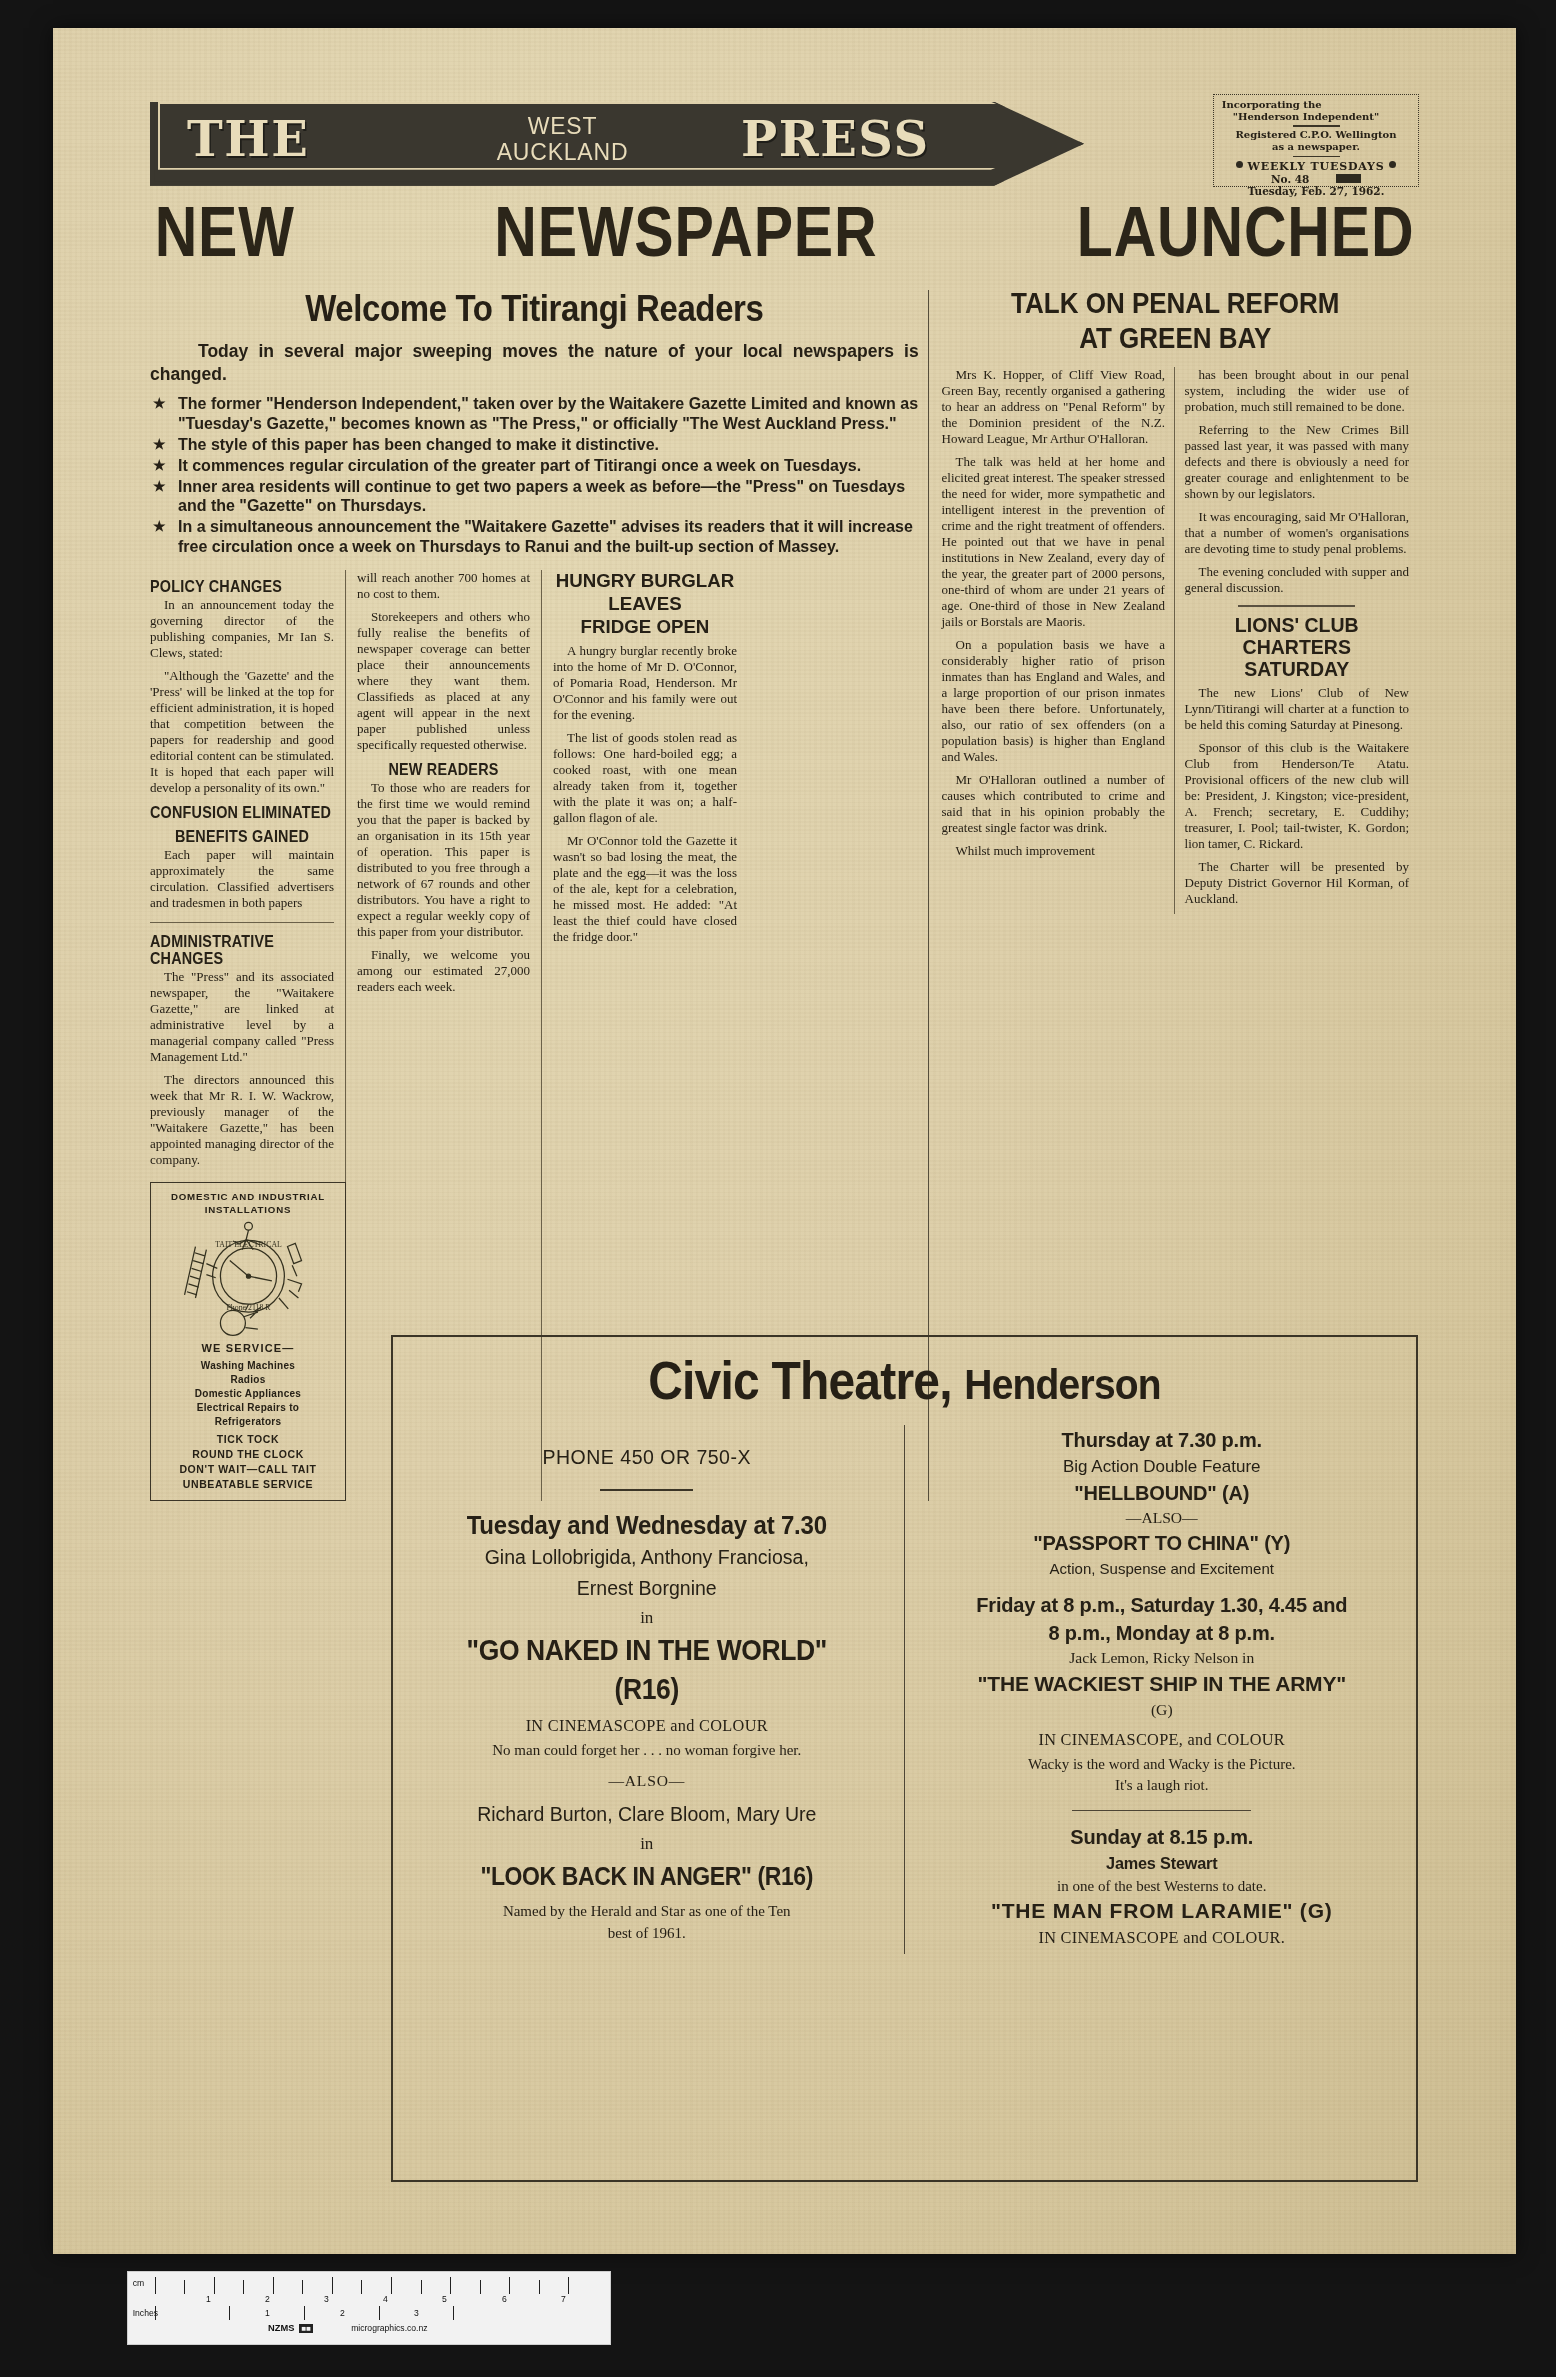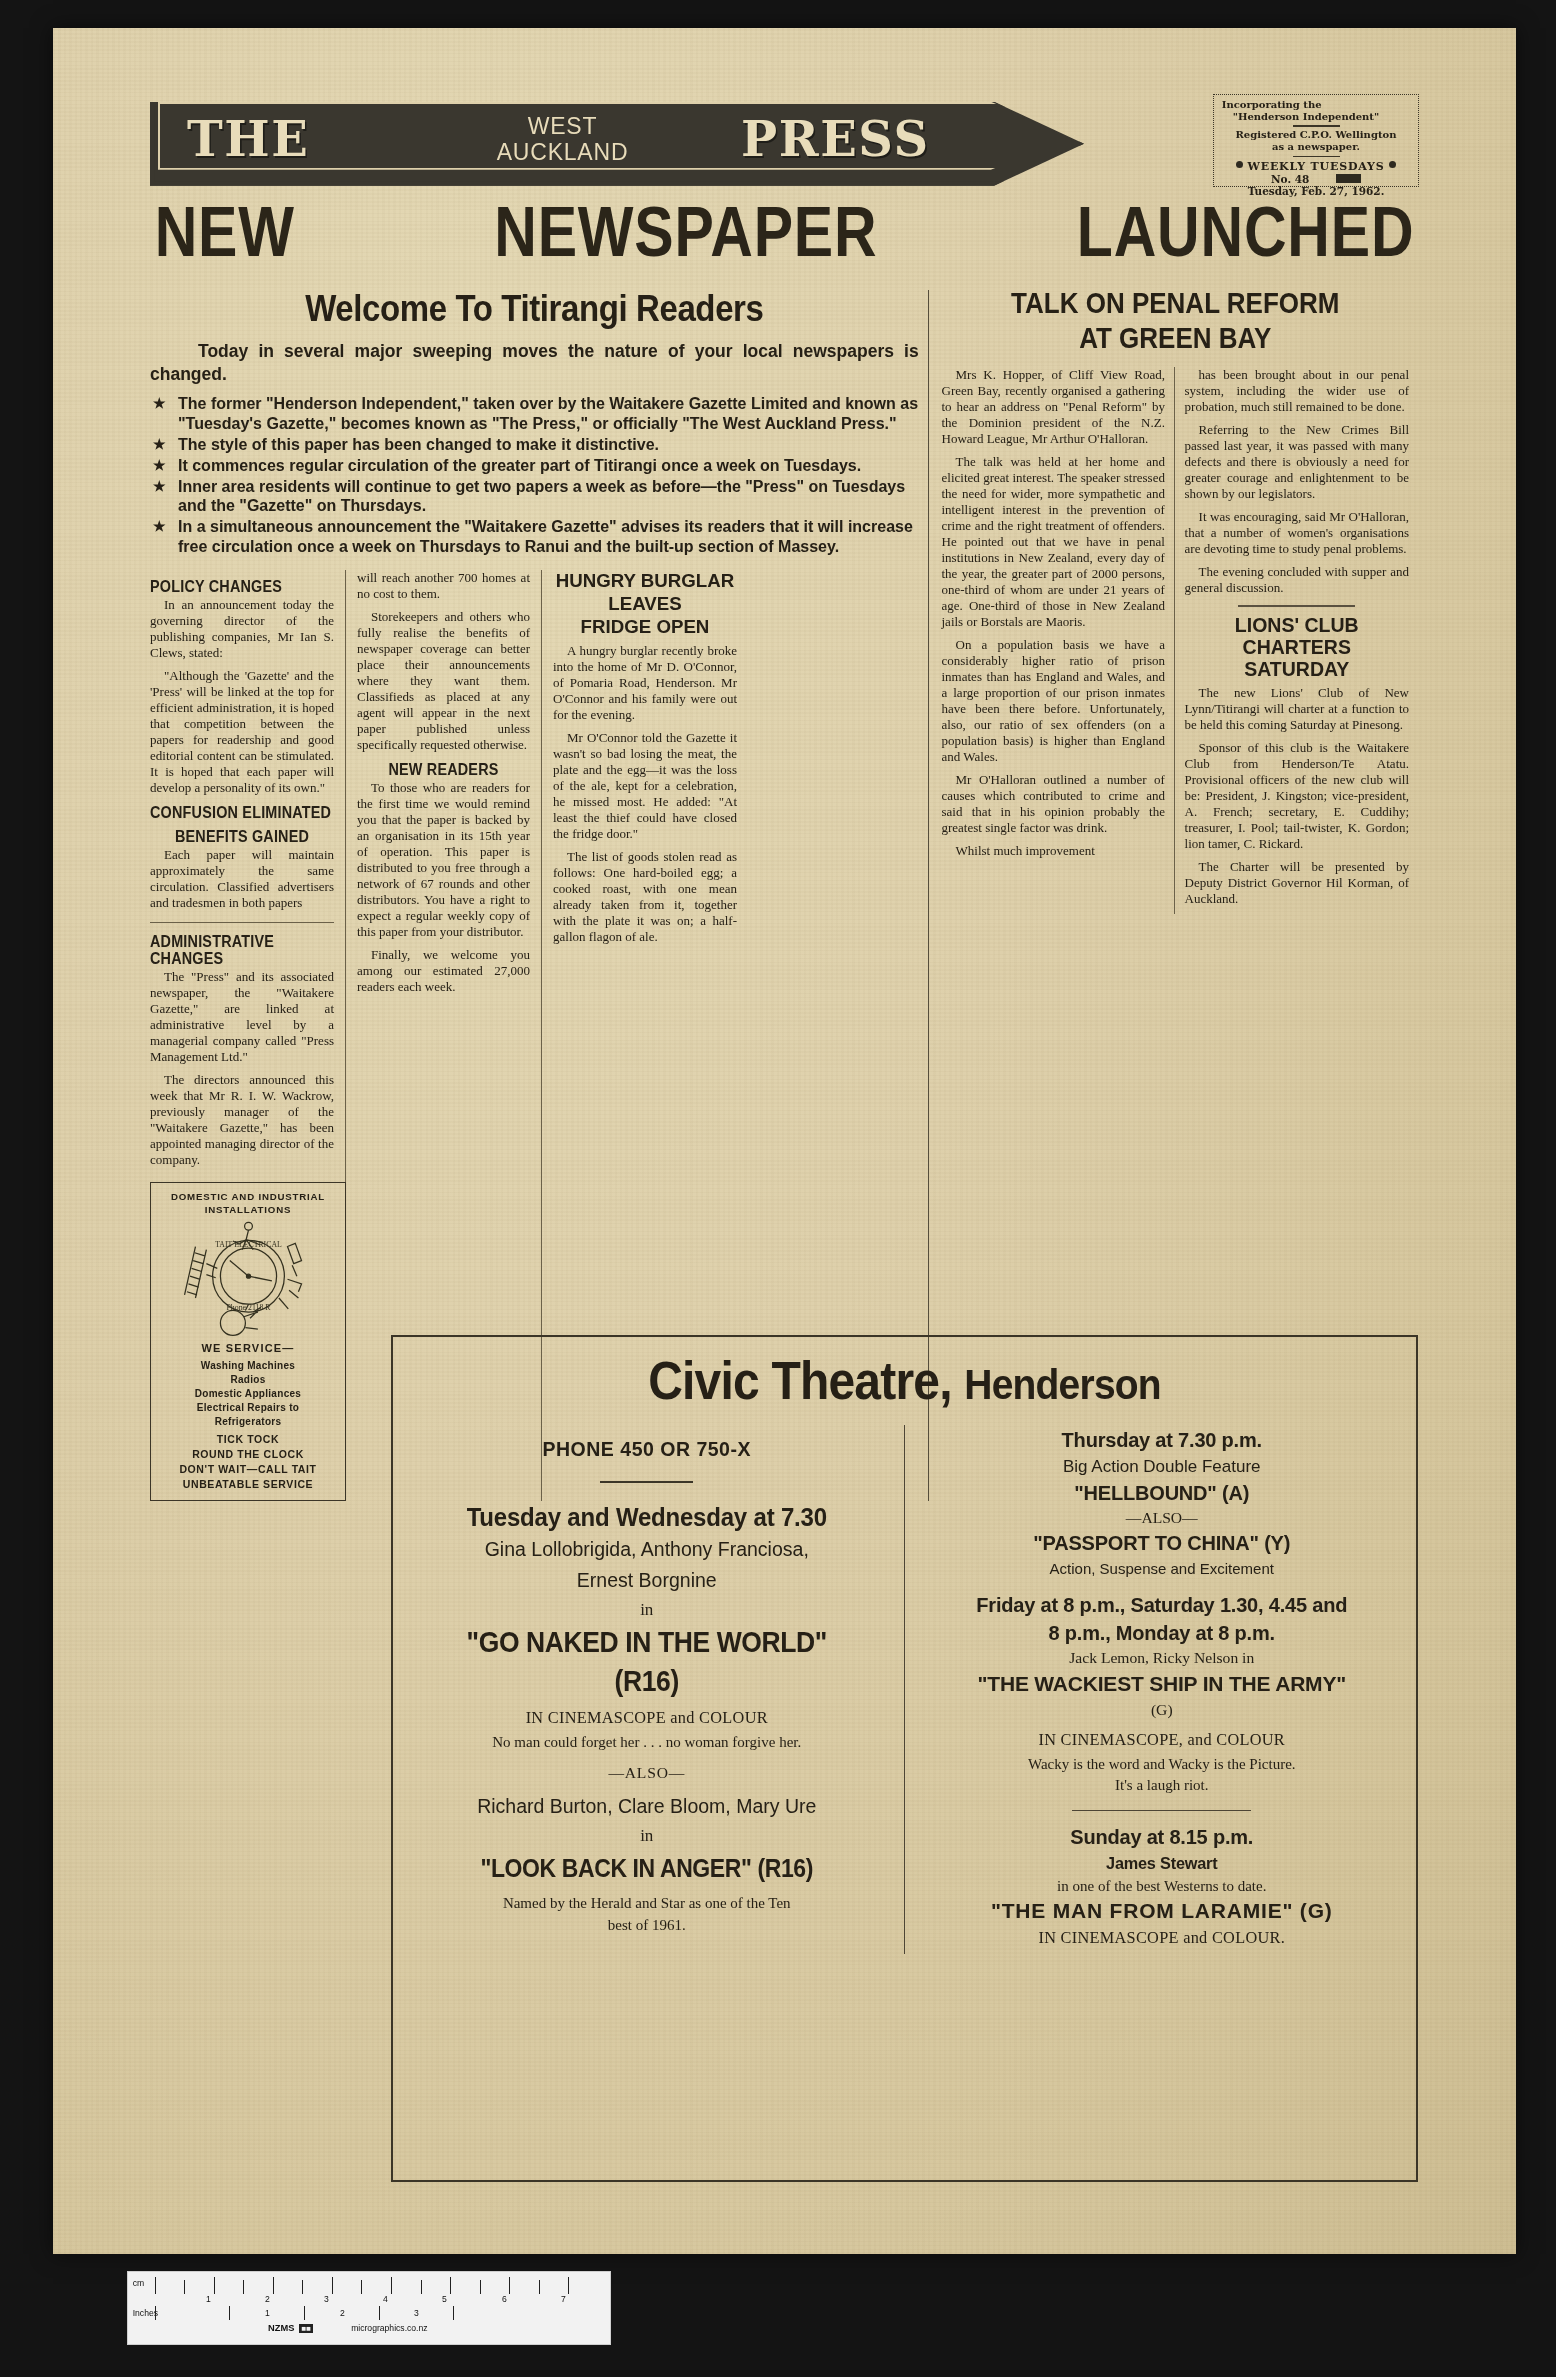"Mr O'Connor told the Gazette" p.news { order: before "The list of goods stolen" -> after "The list of goods stolen" }
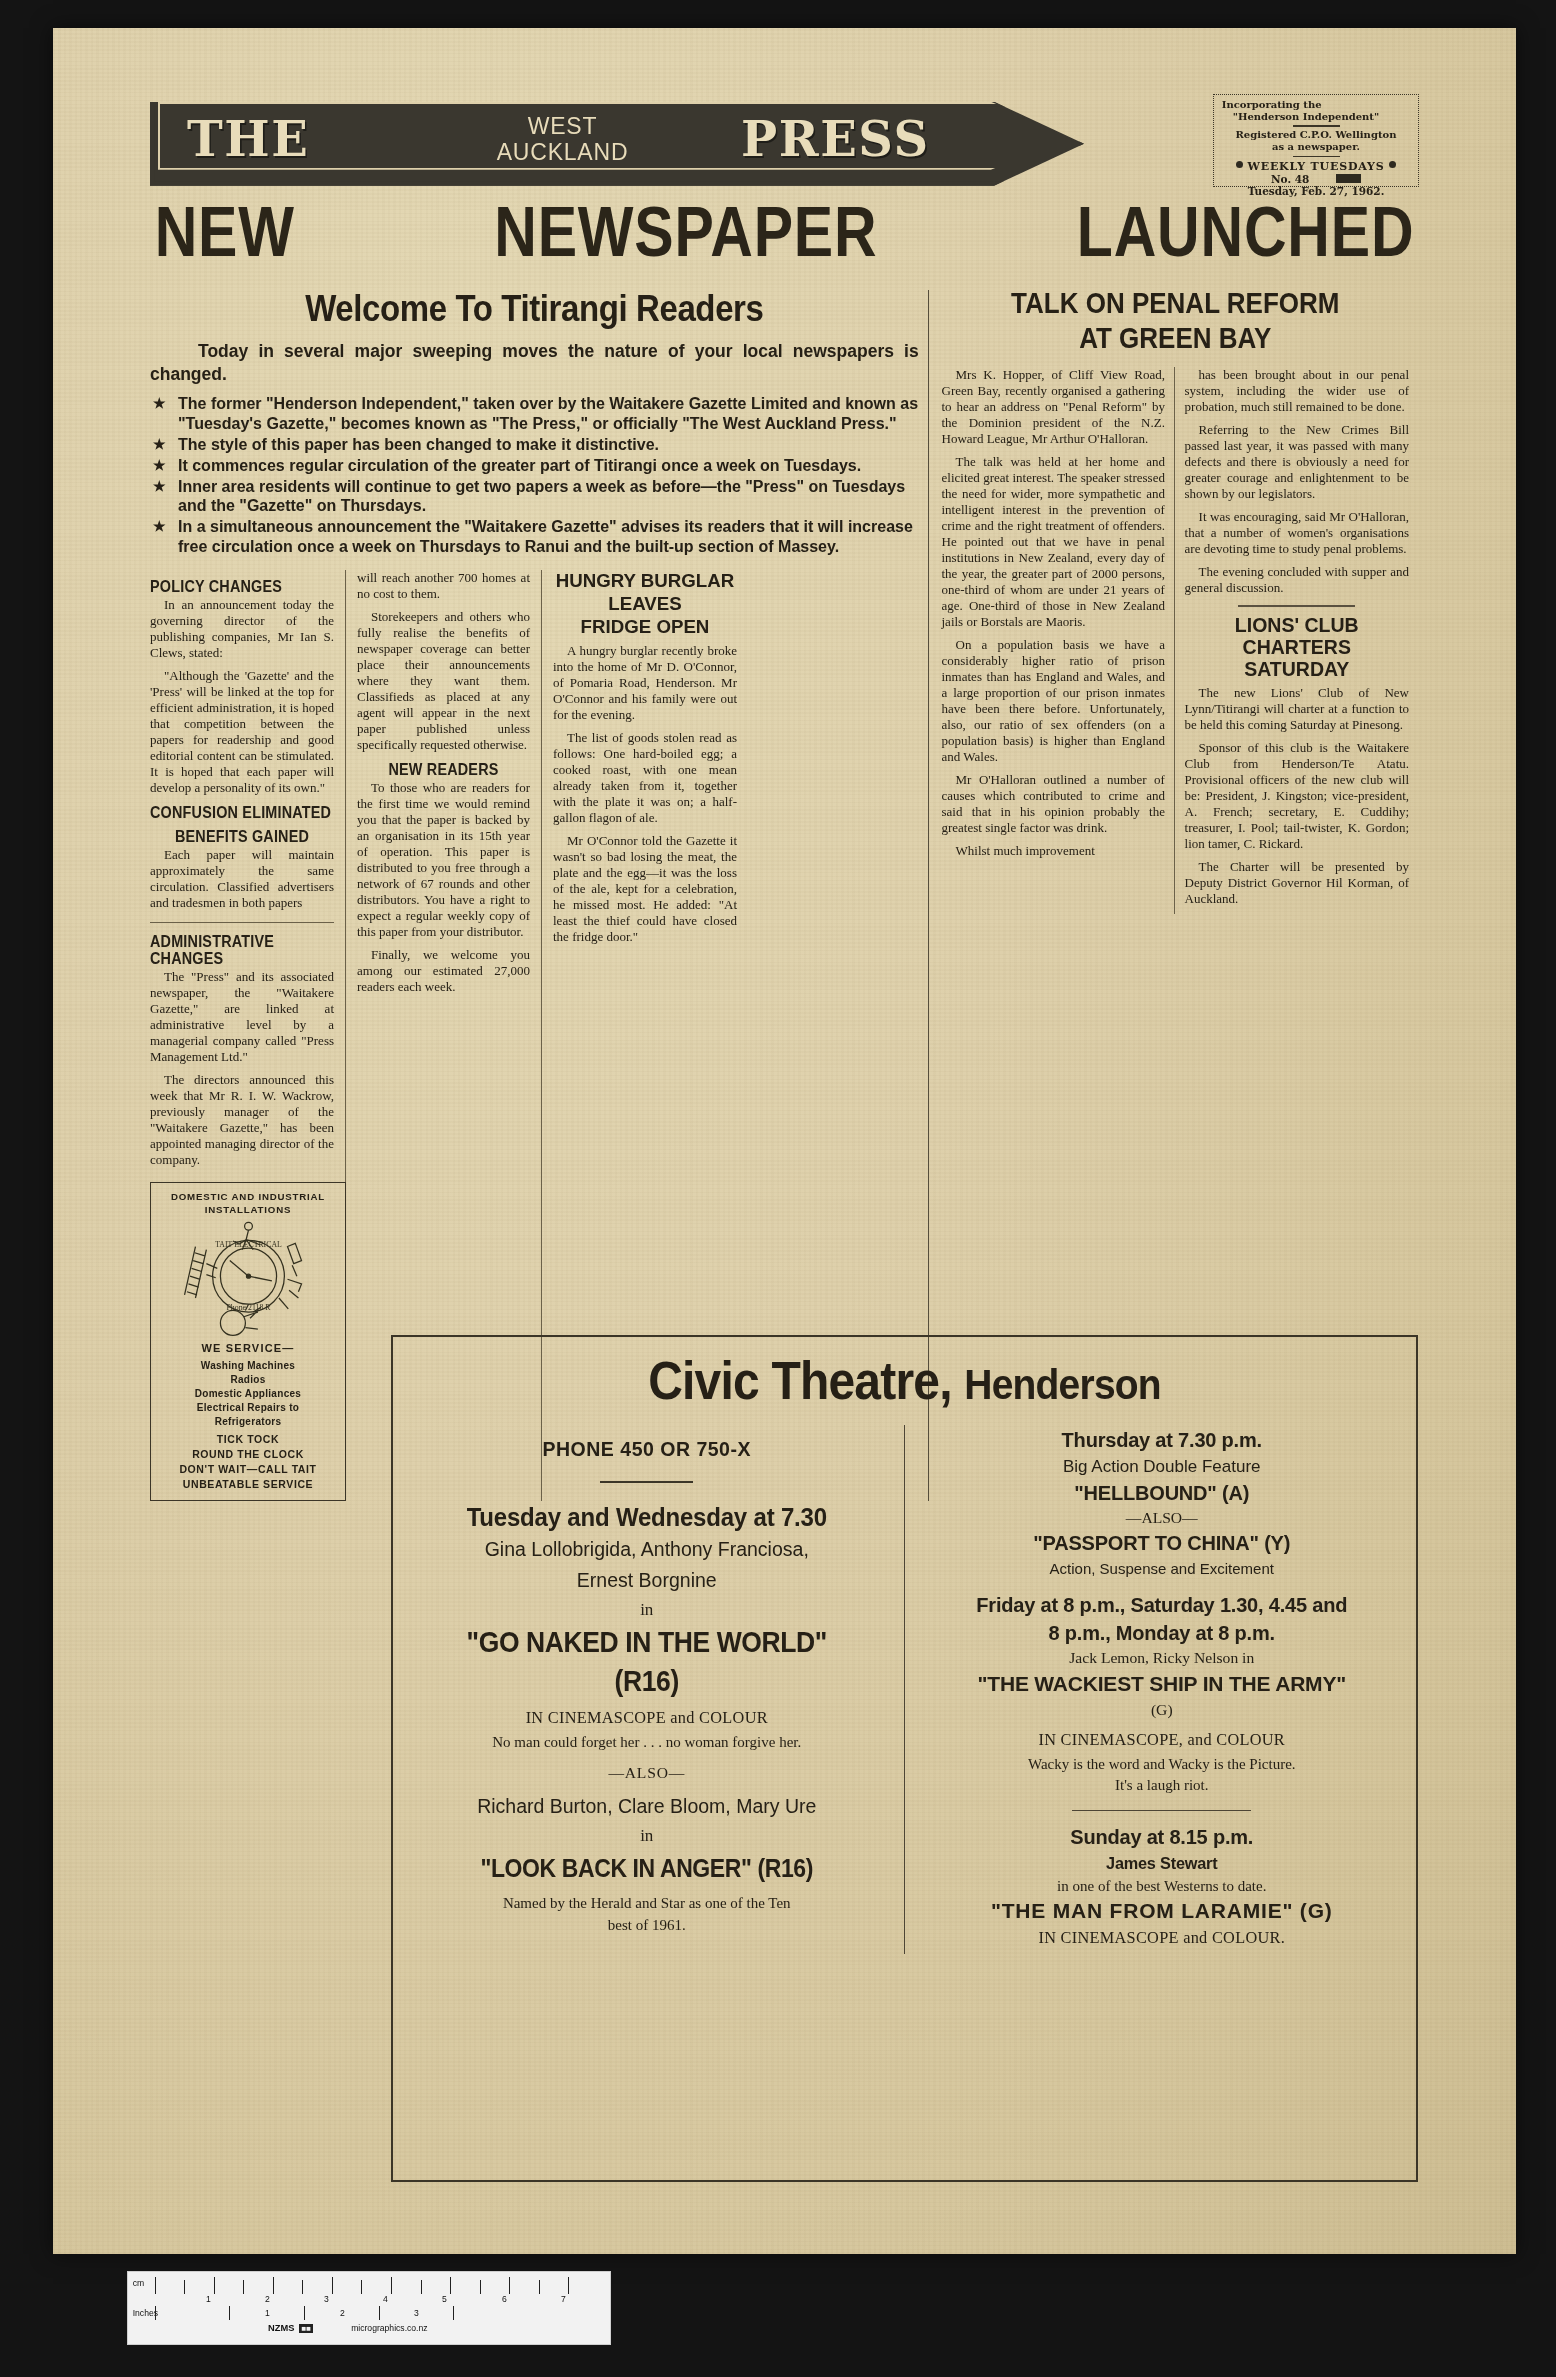"PHONE 450 OR 750-X" .phone { font-weight: 700 -> 400; margin: 13px 0 0 -> 21px 0 0 }
